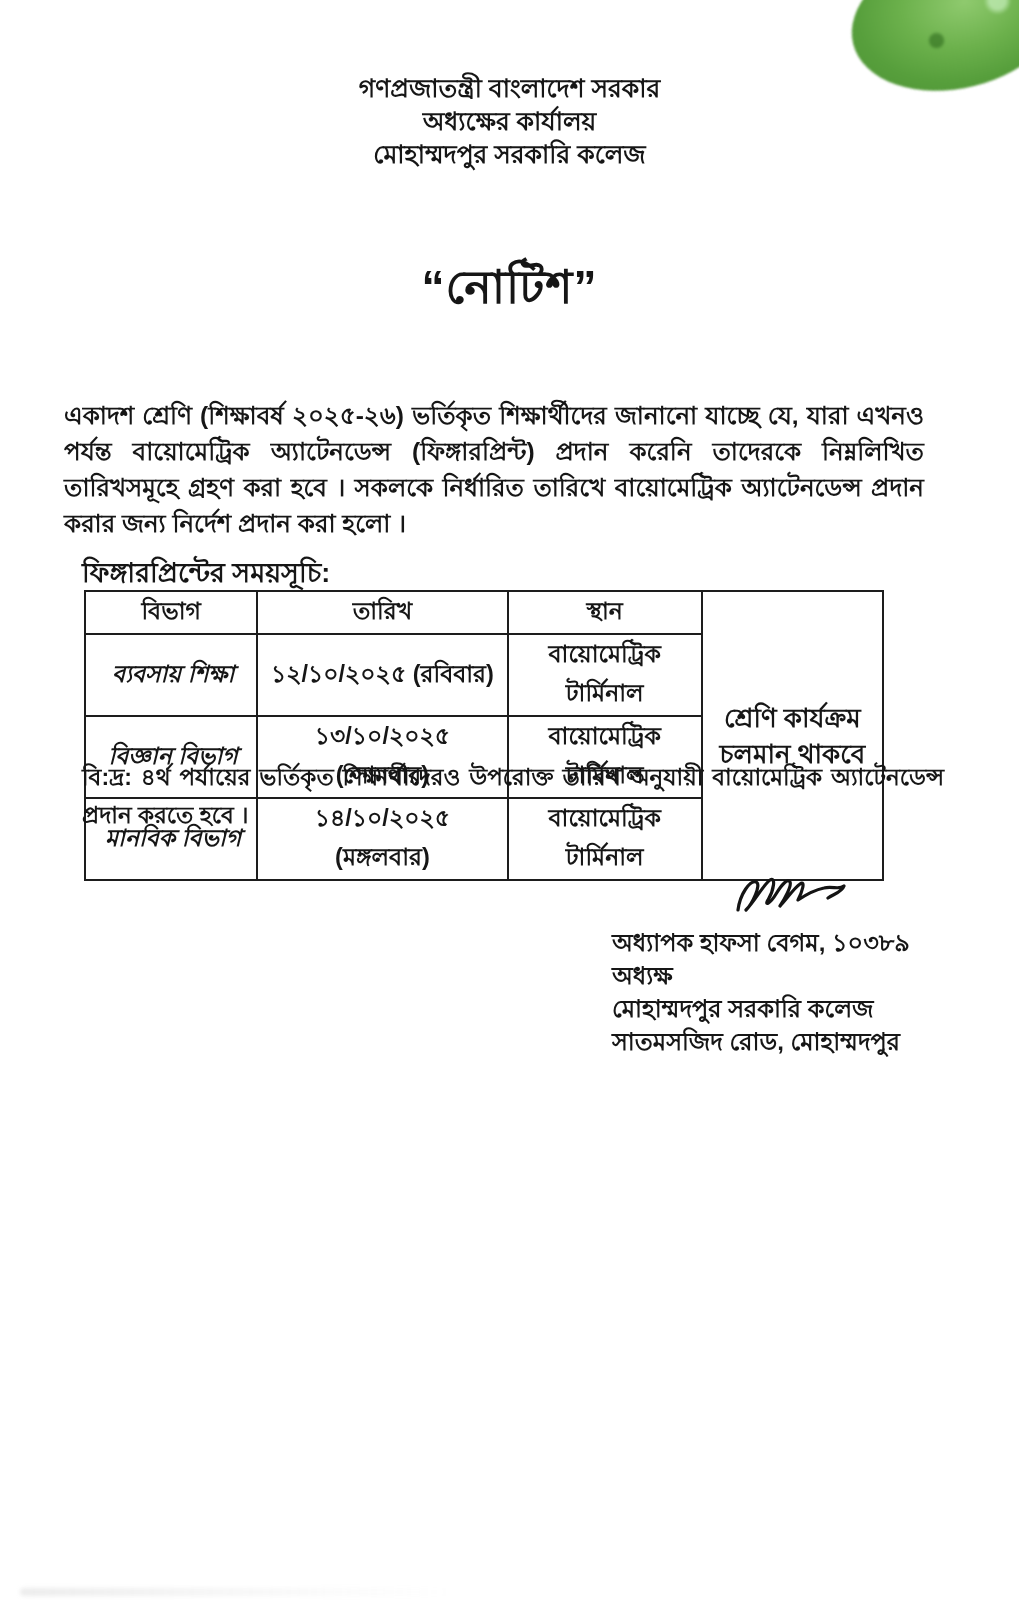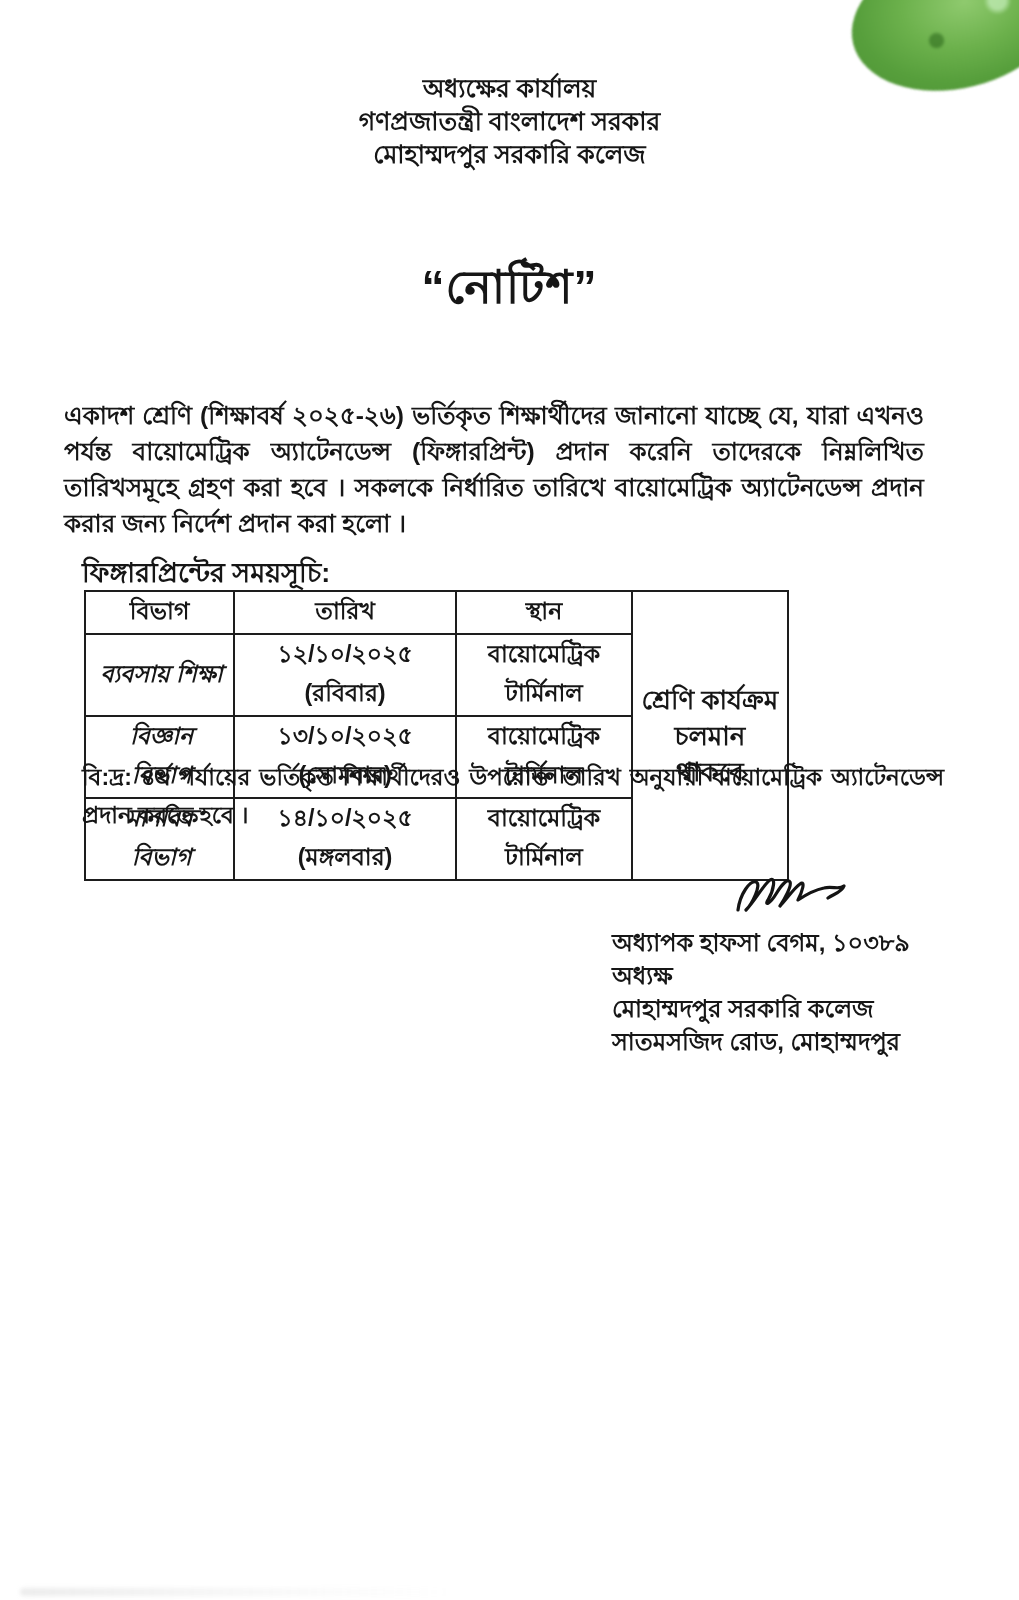"অধ্যক্ষের কার্যালয়" div { order: before "গণপ্রজাতন্ত্রী বাংলাদেশ সরকার" -> after "গণপ্রজাতন্ত্রী বাংলাদেশ সরকার" }
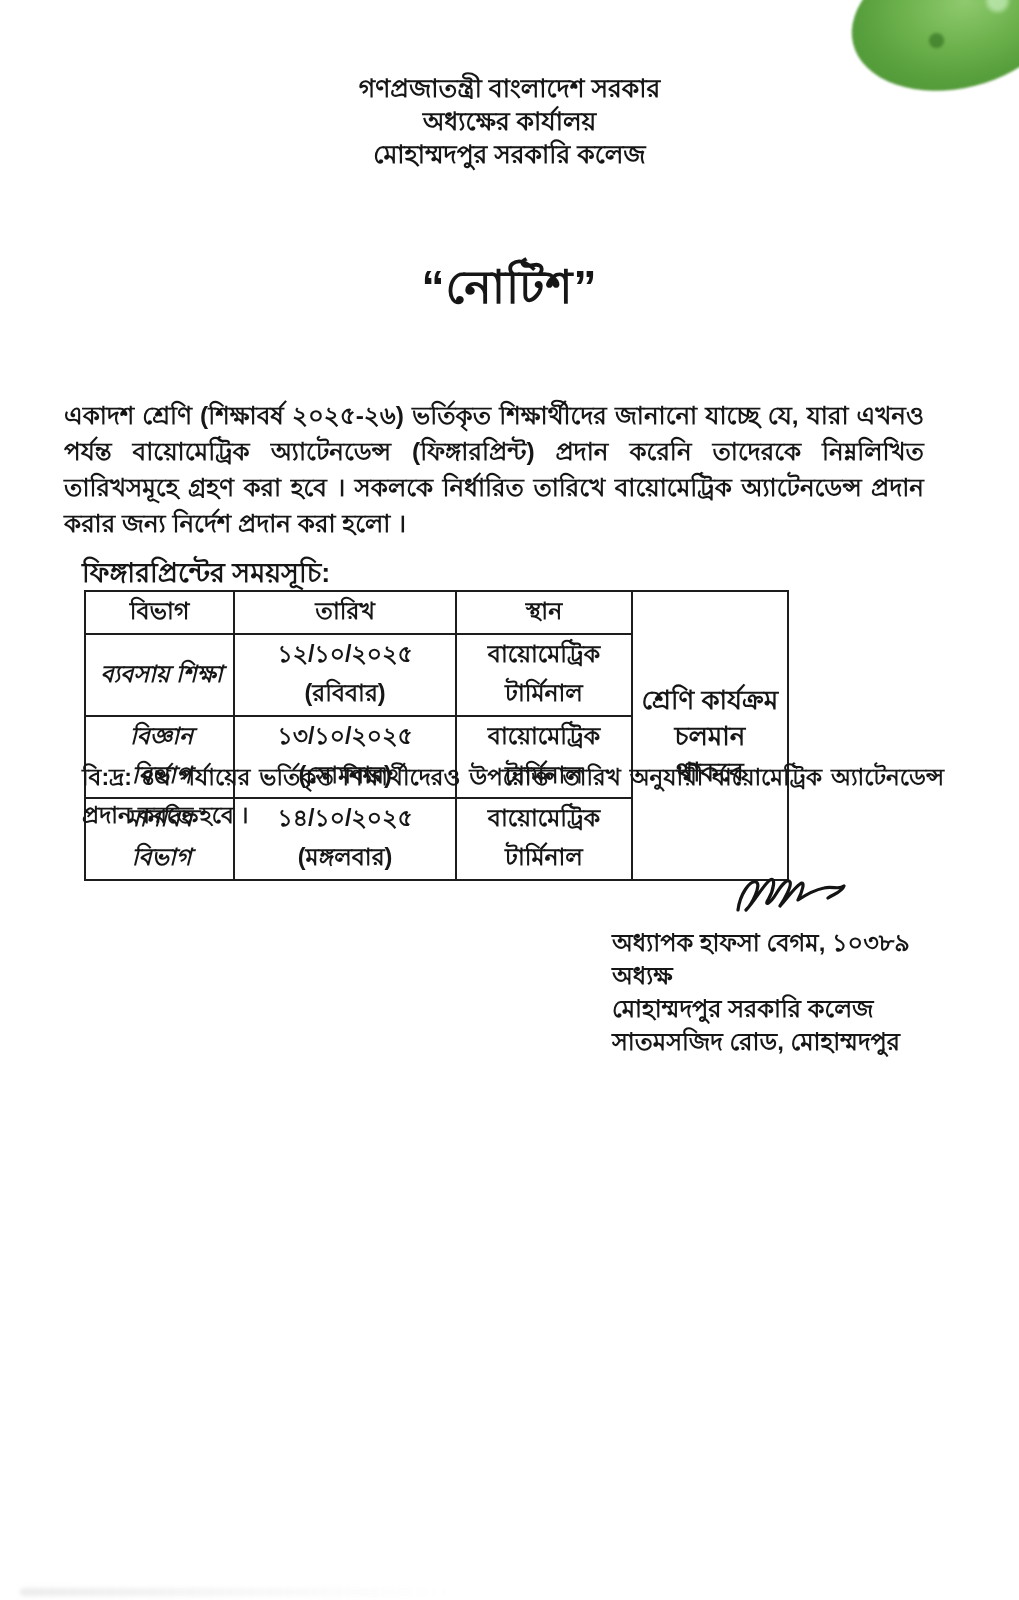"বিভাগ" .schedule-table { width: 705px -> 800px }
